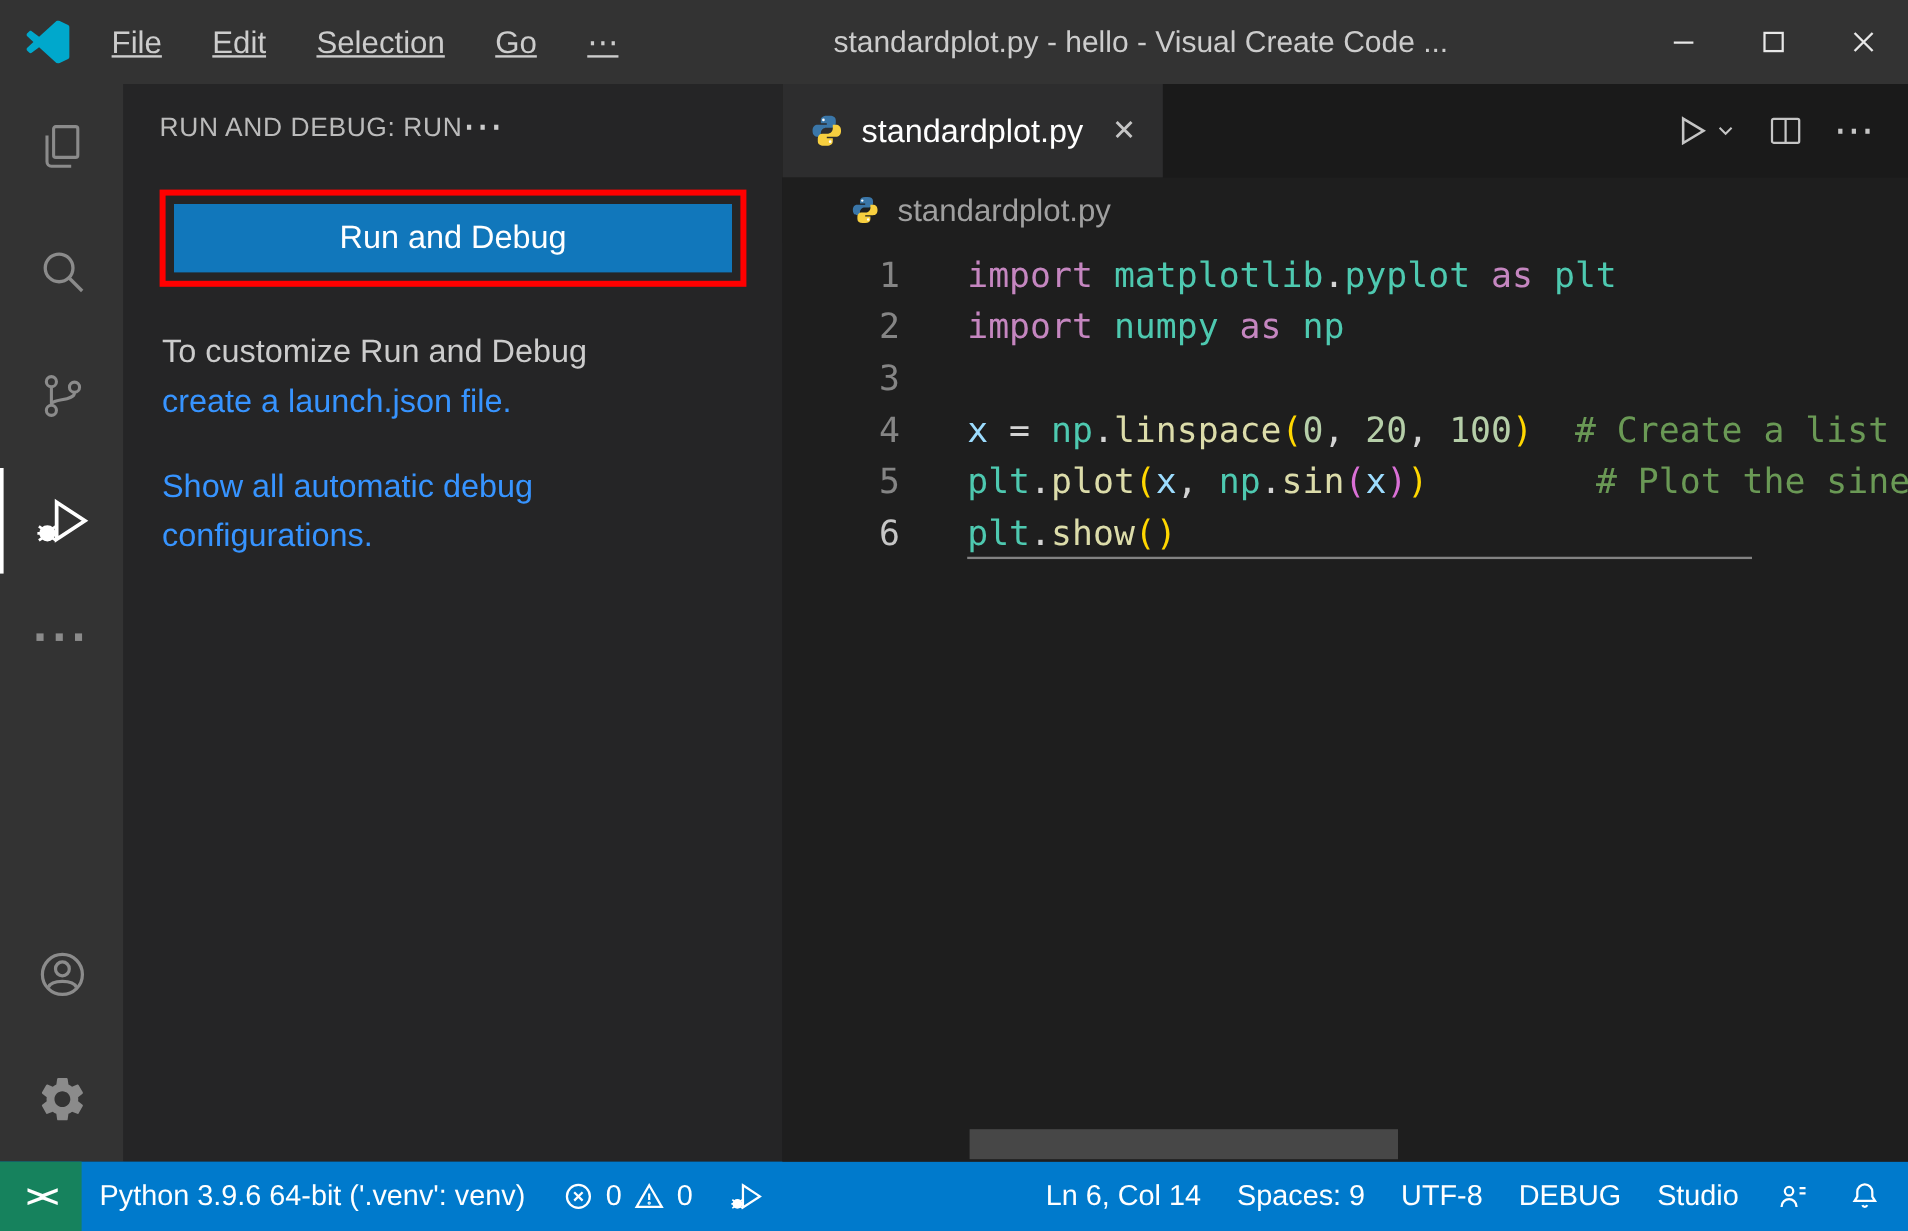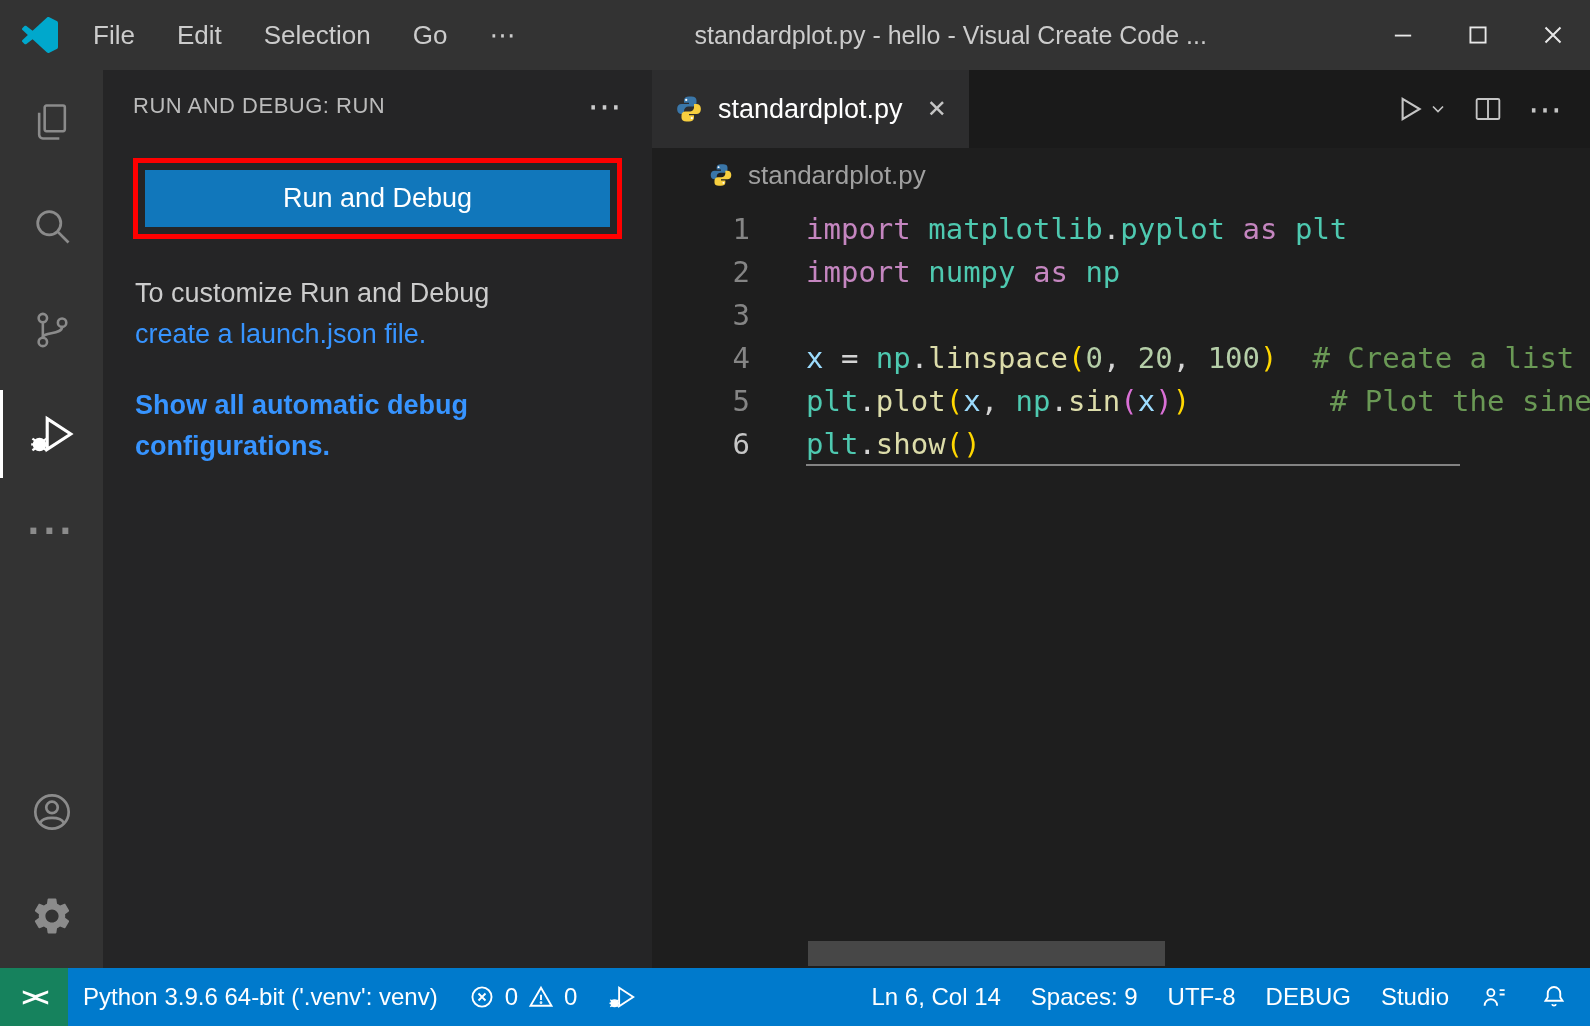"File" .menubar { text-decoration: none -> underline }
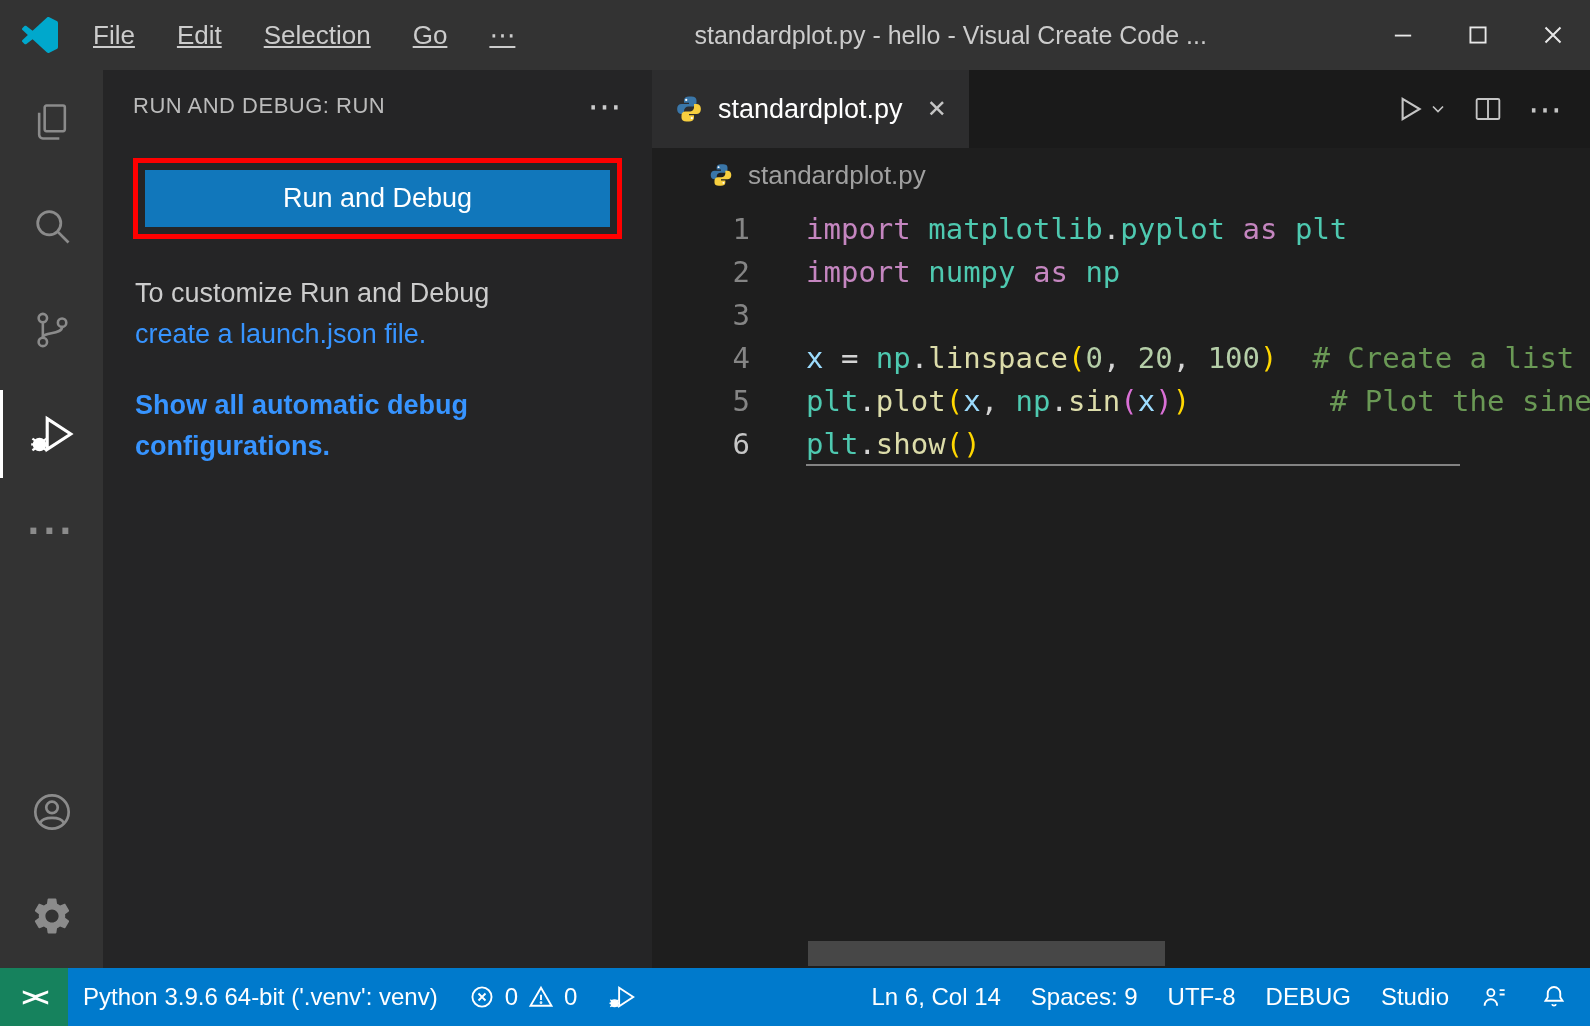"RUN AND DEBUG: RUN" .sidebar-header { justify-content: space-between -> flex-start }
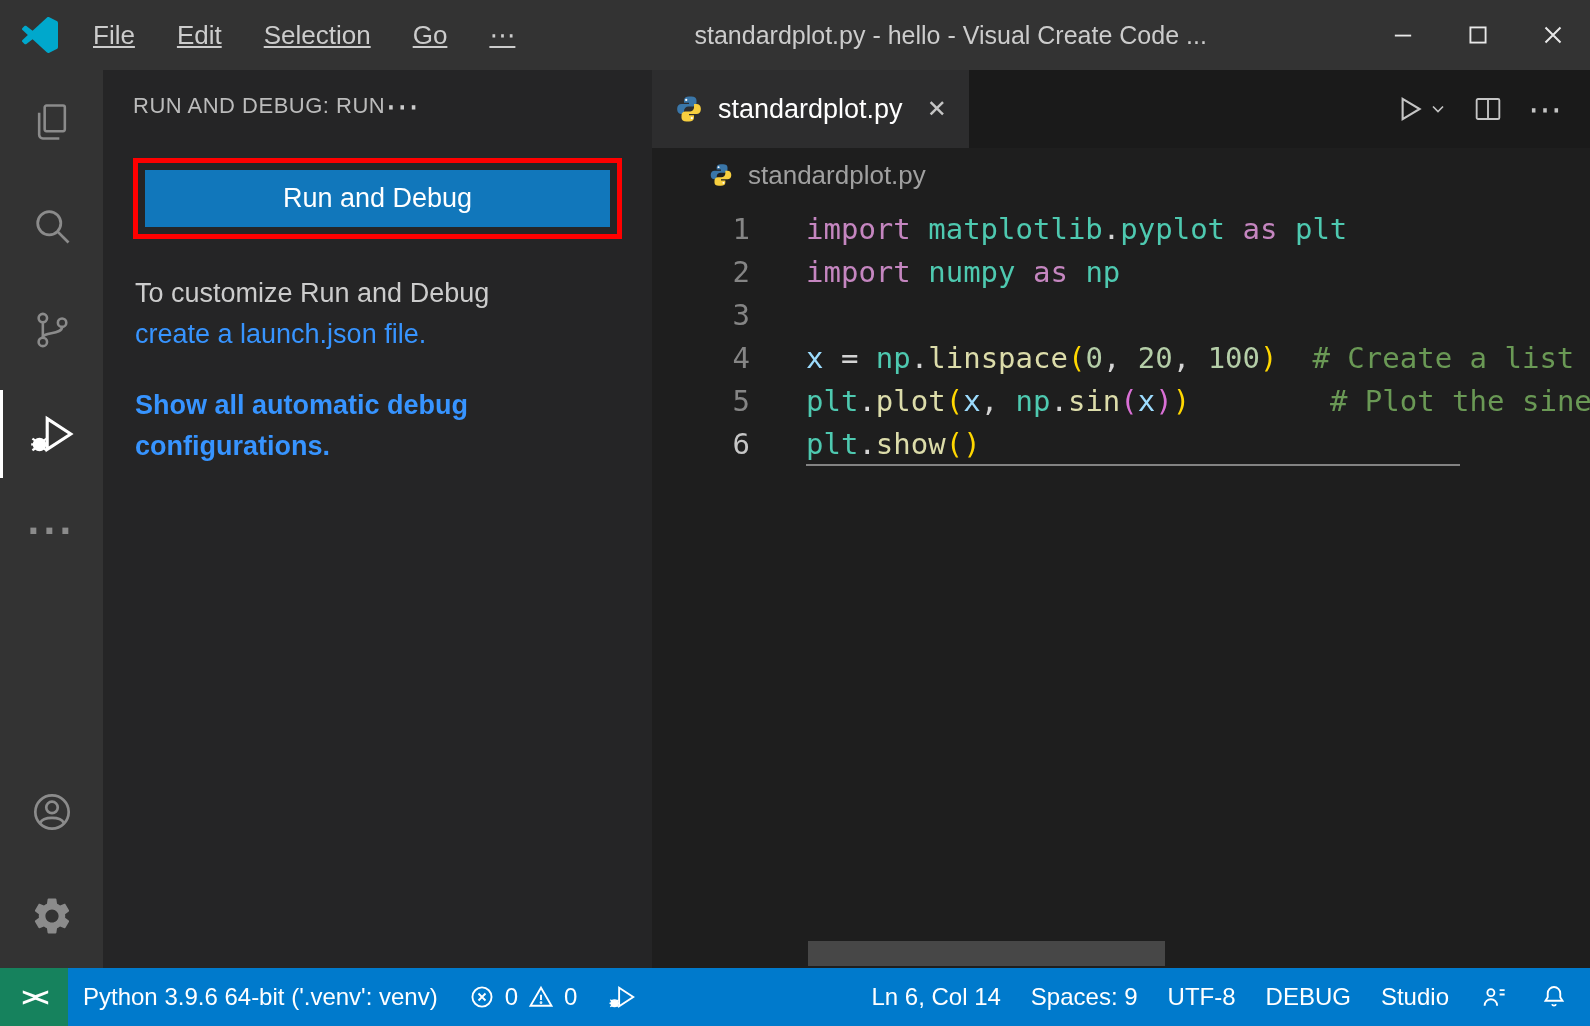"Show all automatic debug configurations." .sidebar-text.second { font-weight: bold -> none }
